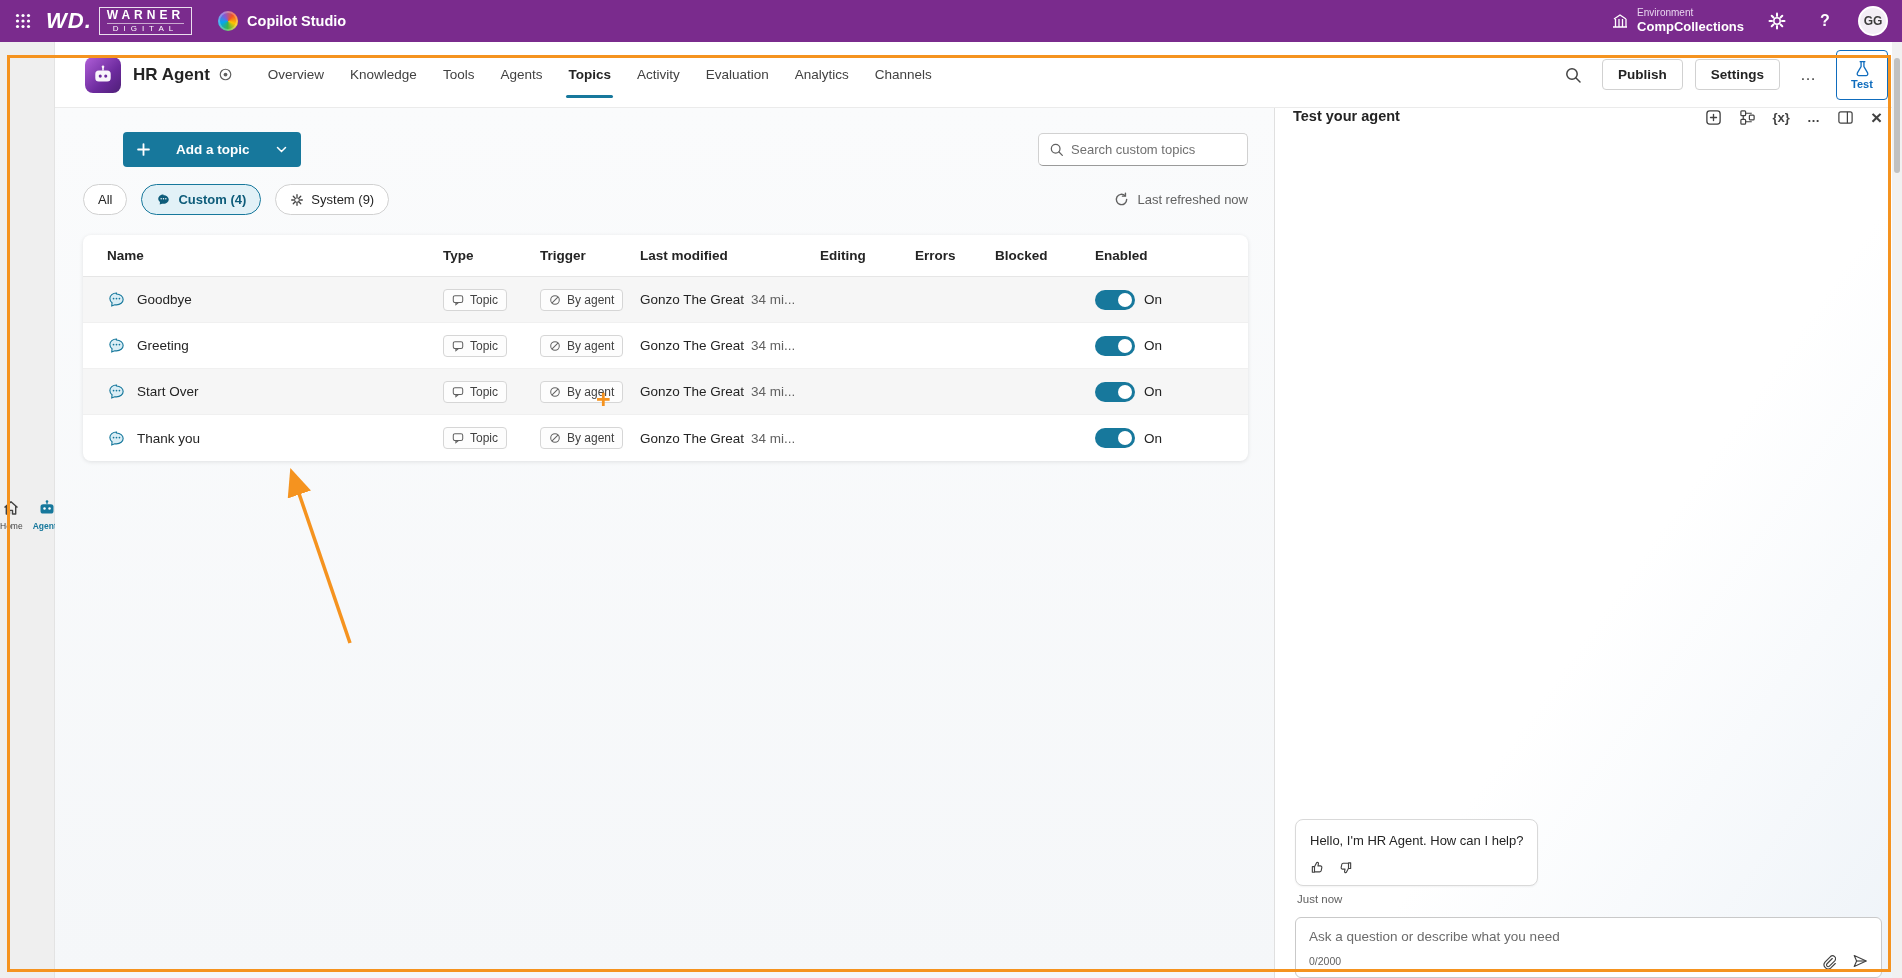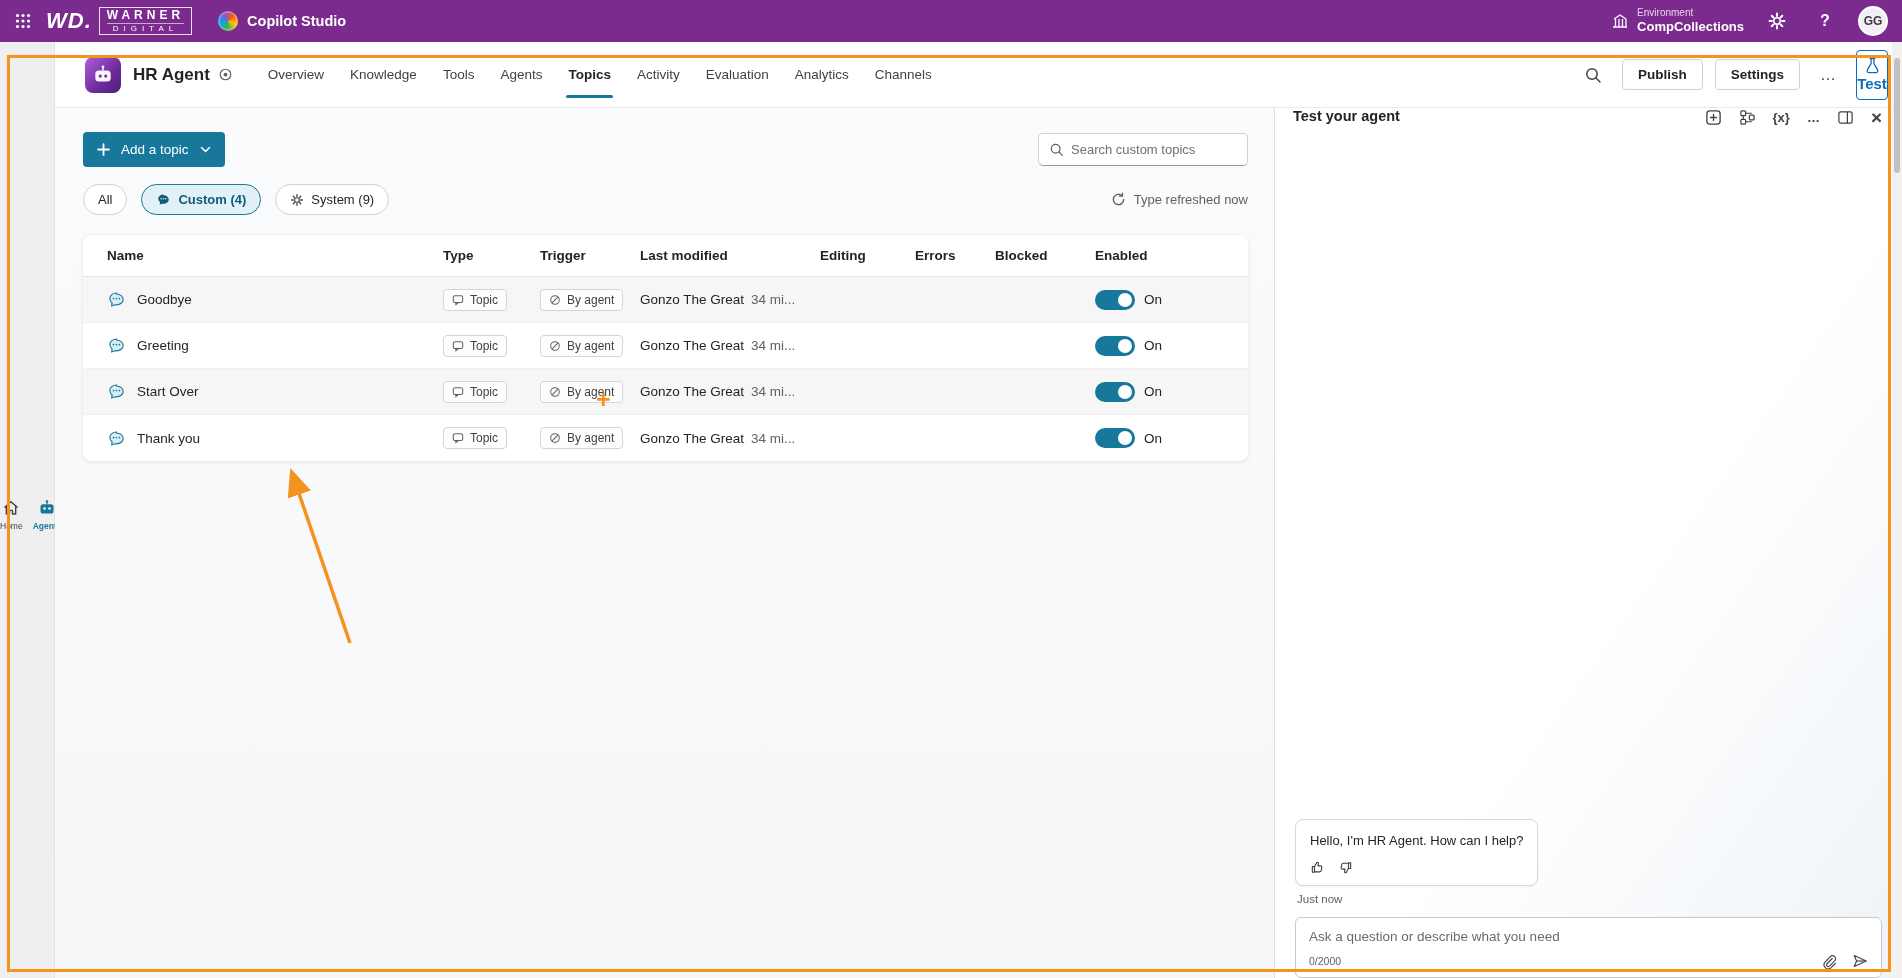"Test" .test-btn { font-size: 15px -> 11px; width: 32px -> 52px }
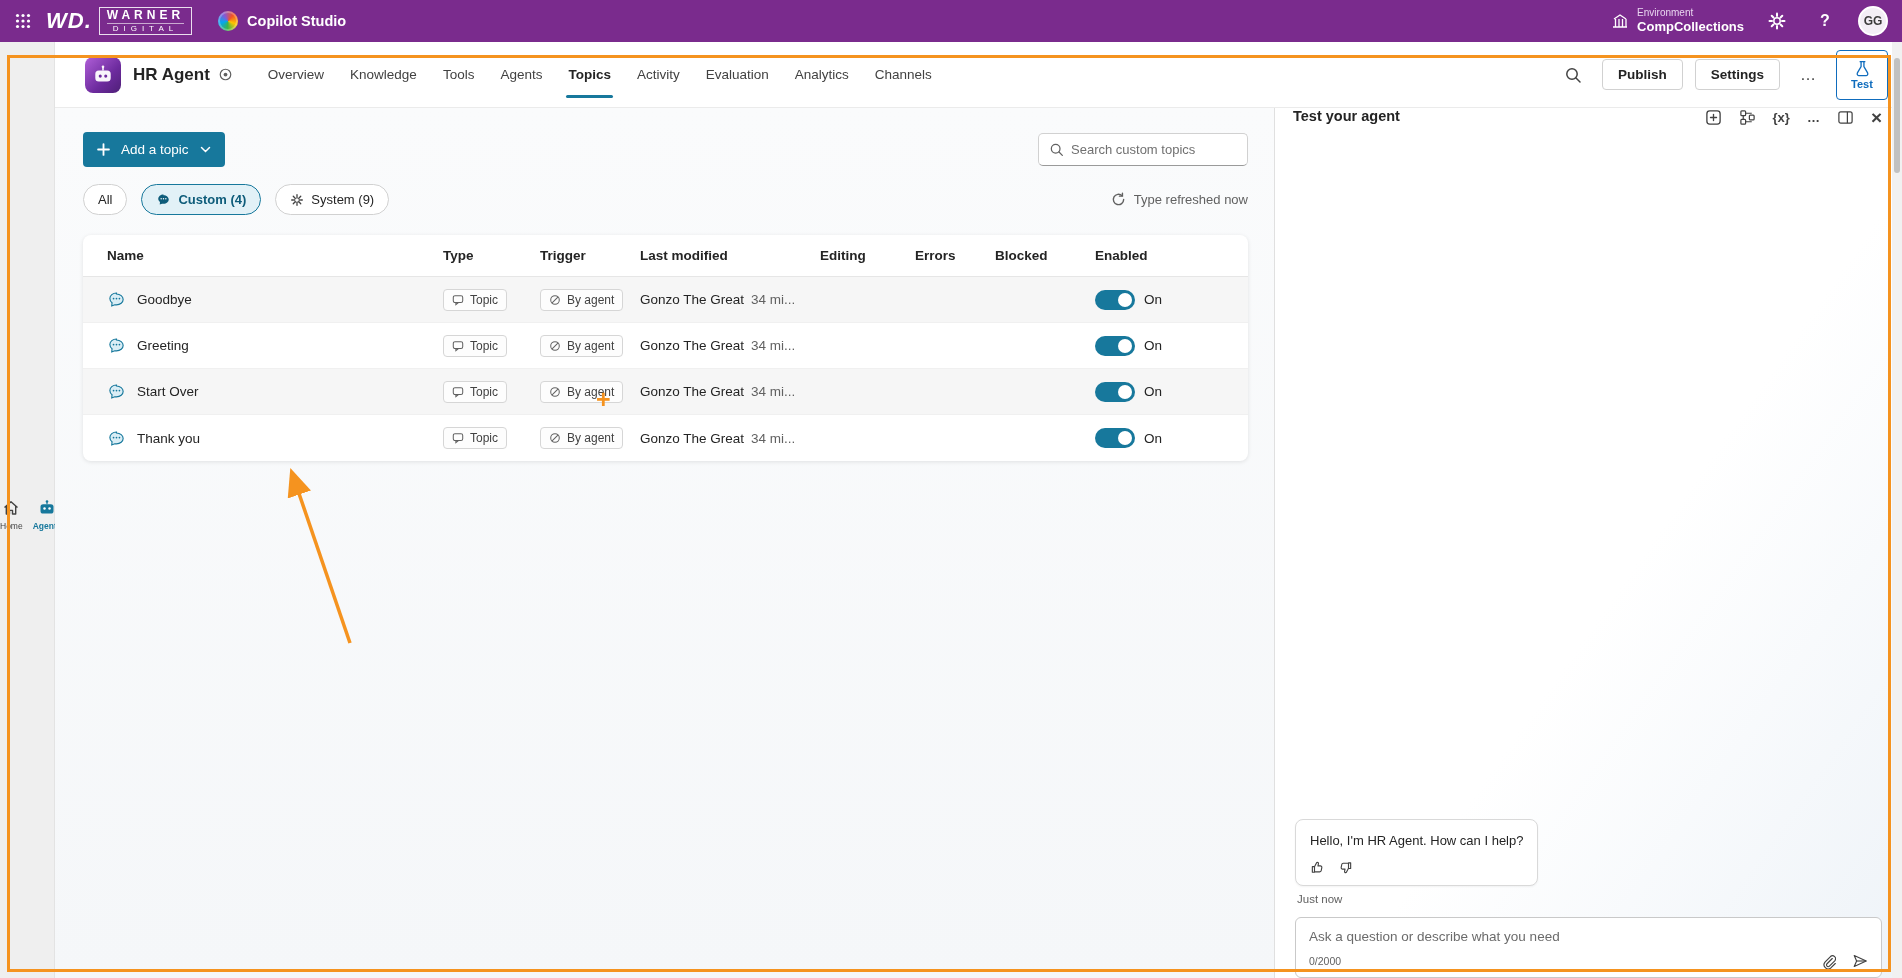"Add a topic" .add-topic-btn { font-weight: normal -> bold; gap: 11px -> 26px; margin-left: none -> 40px }
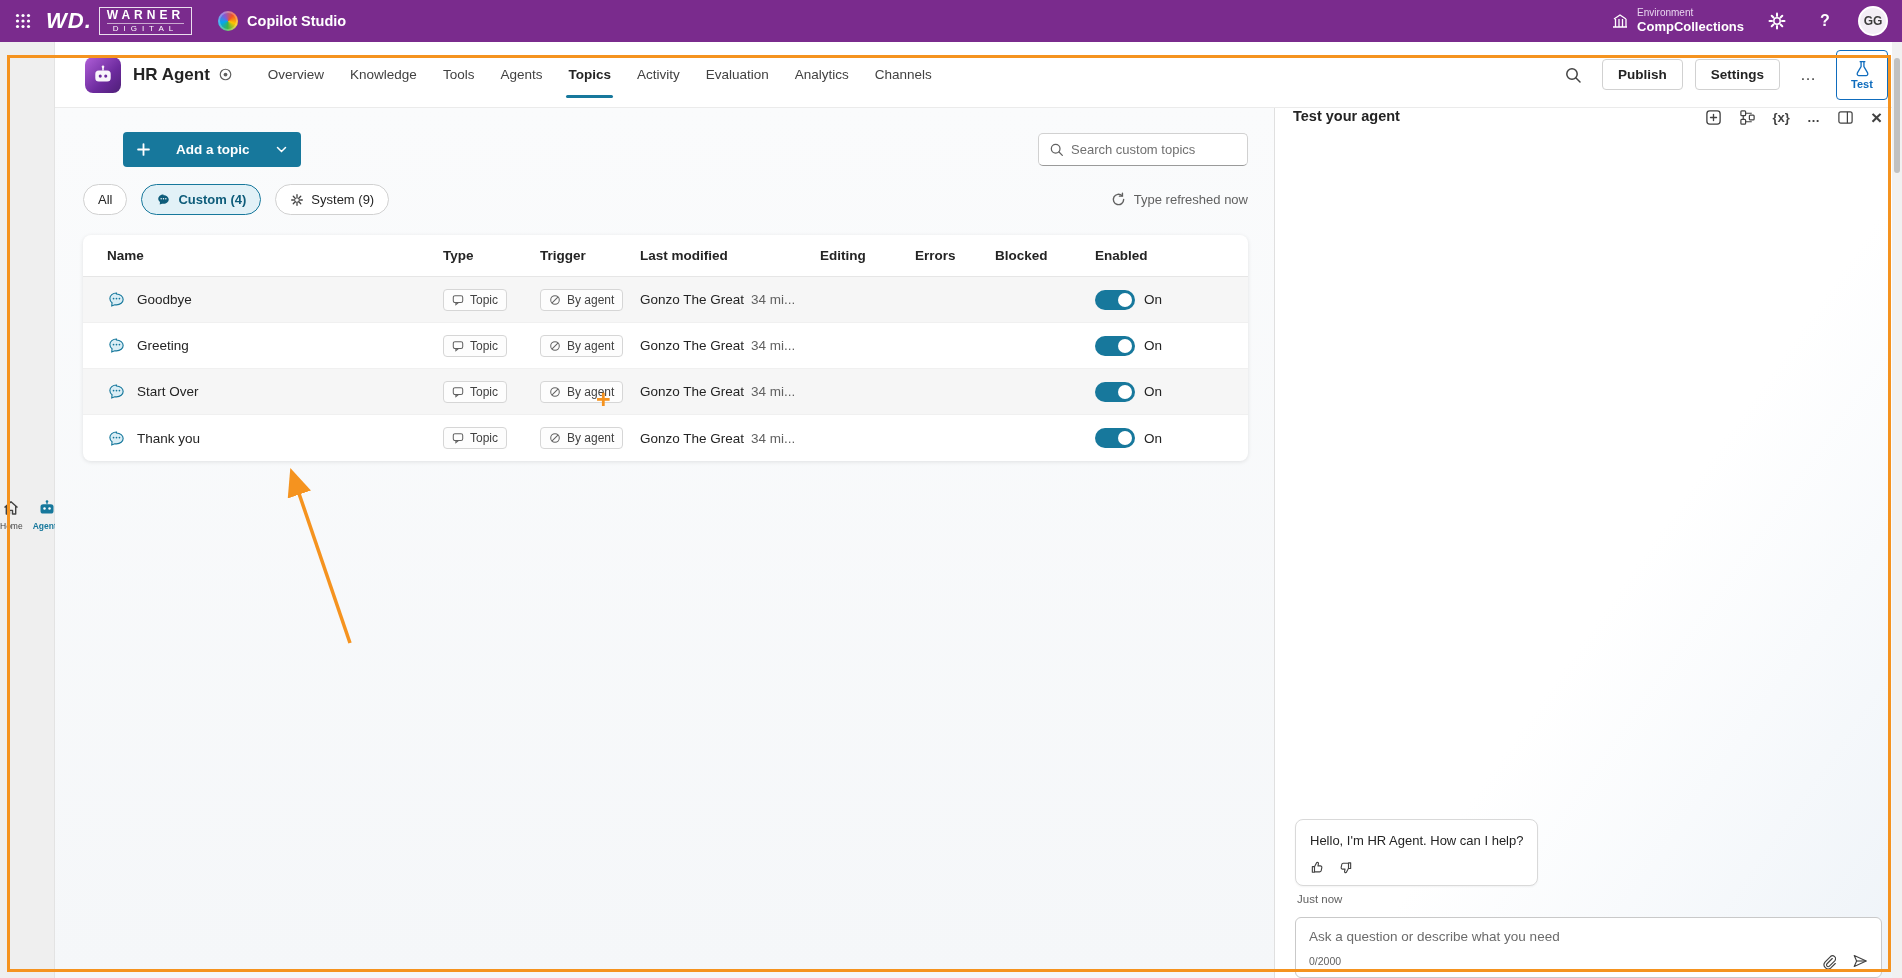"Type refreshed now" span { text: Type -> Last }
